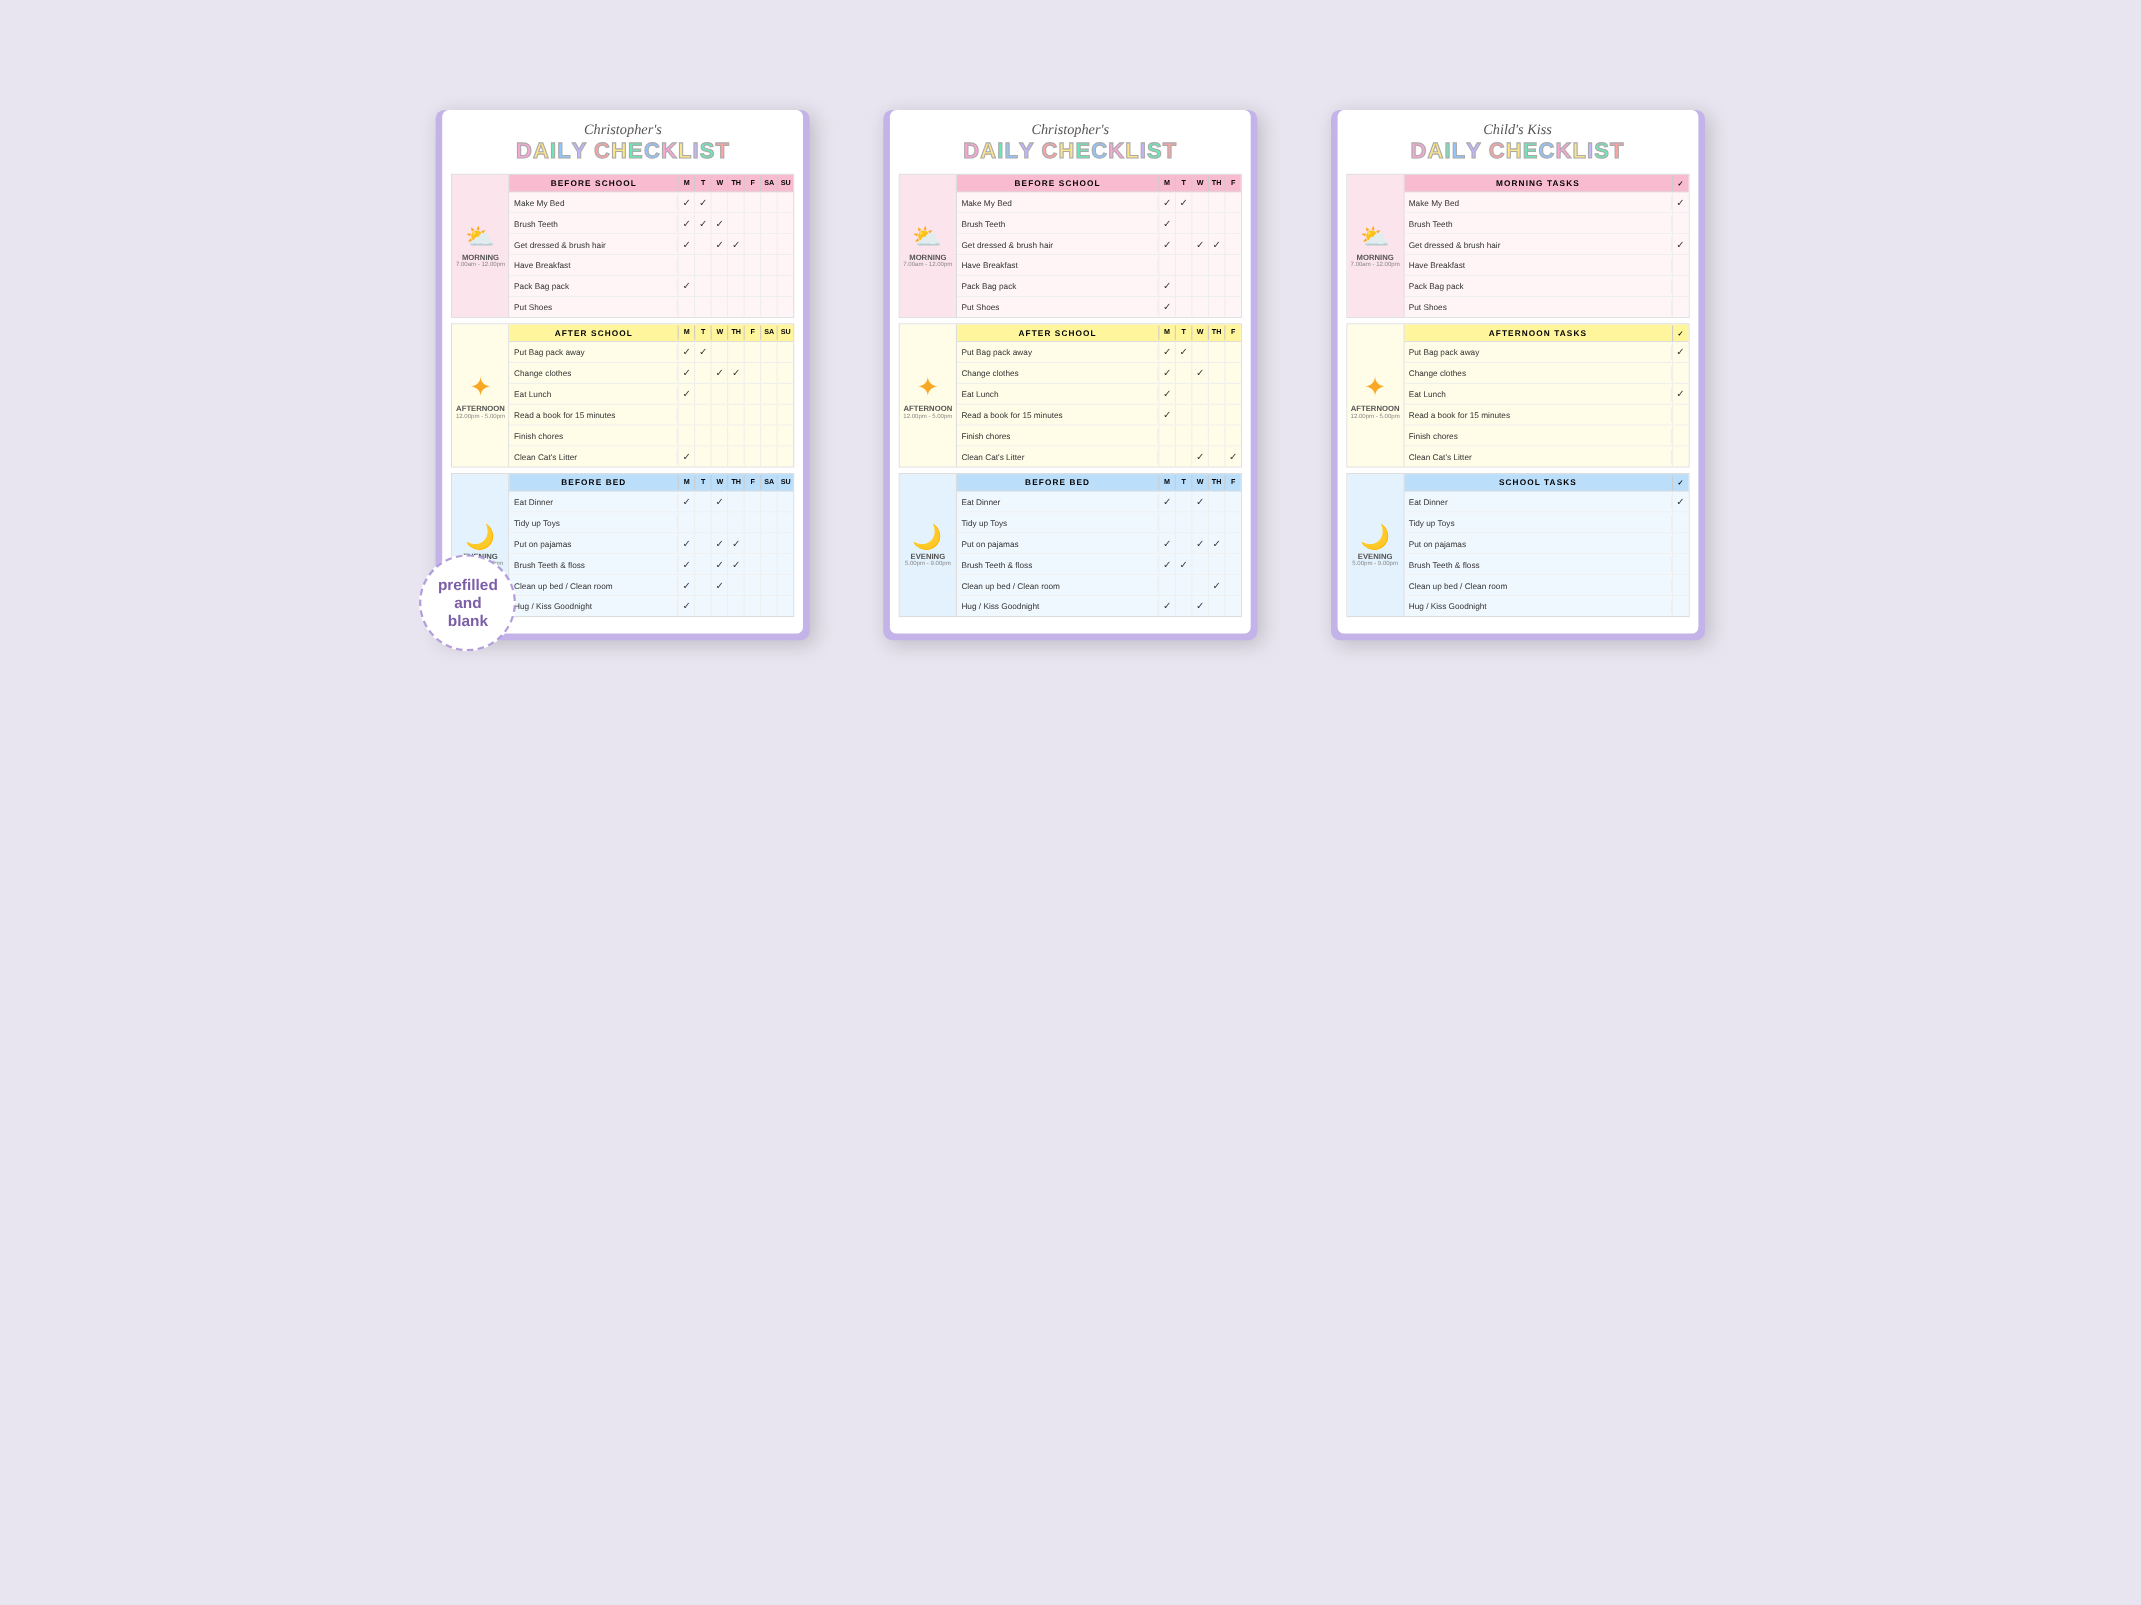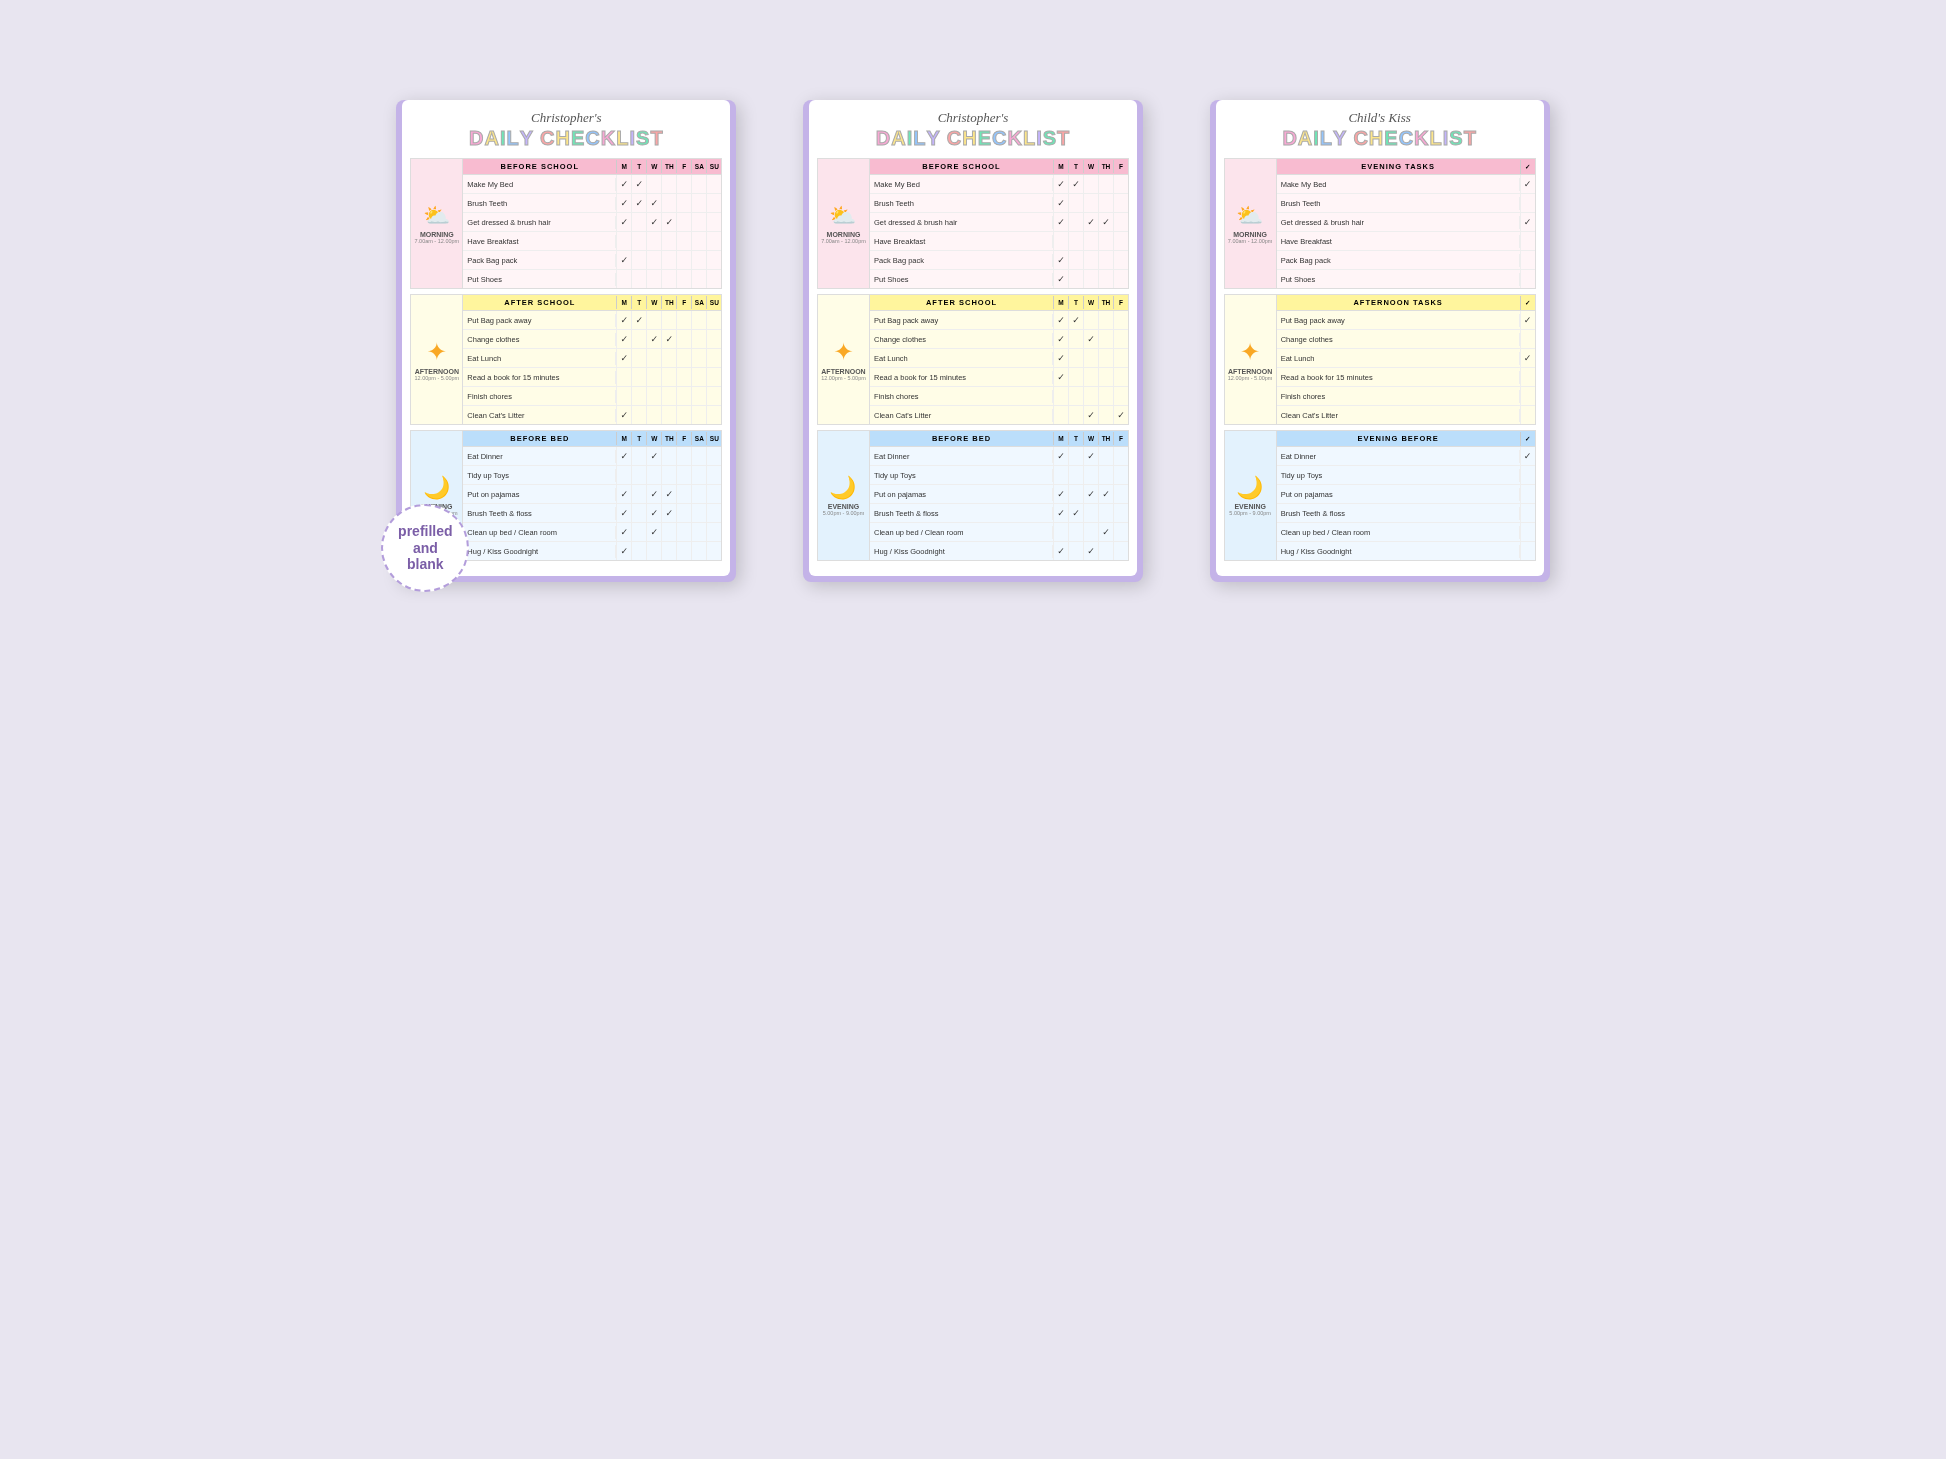"EVENING TASKS" div { text: EVENING -> MORNING }
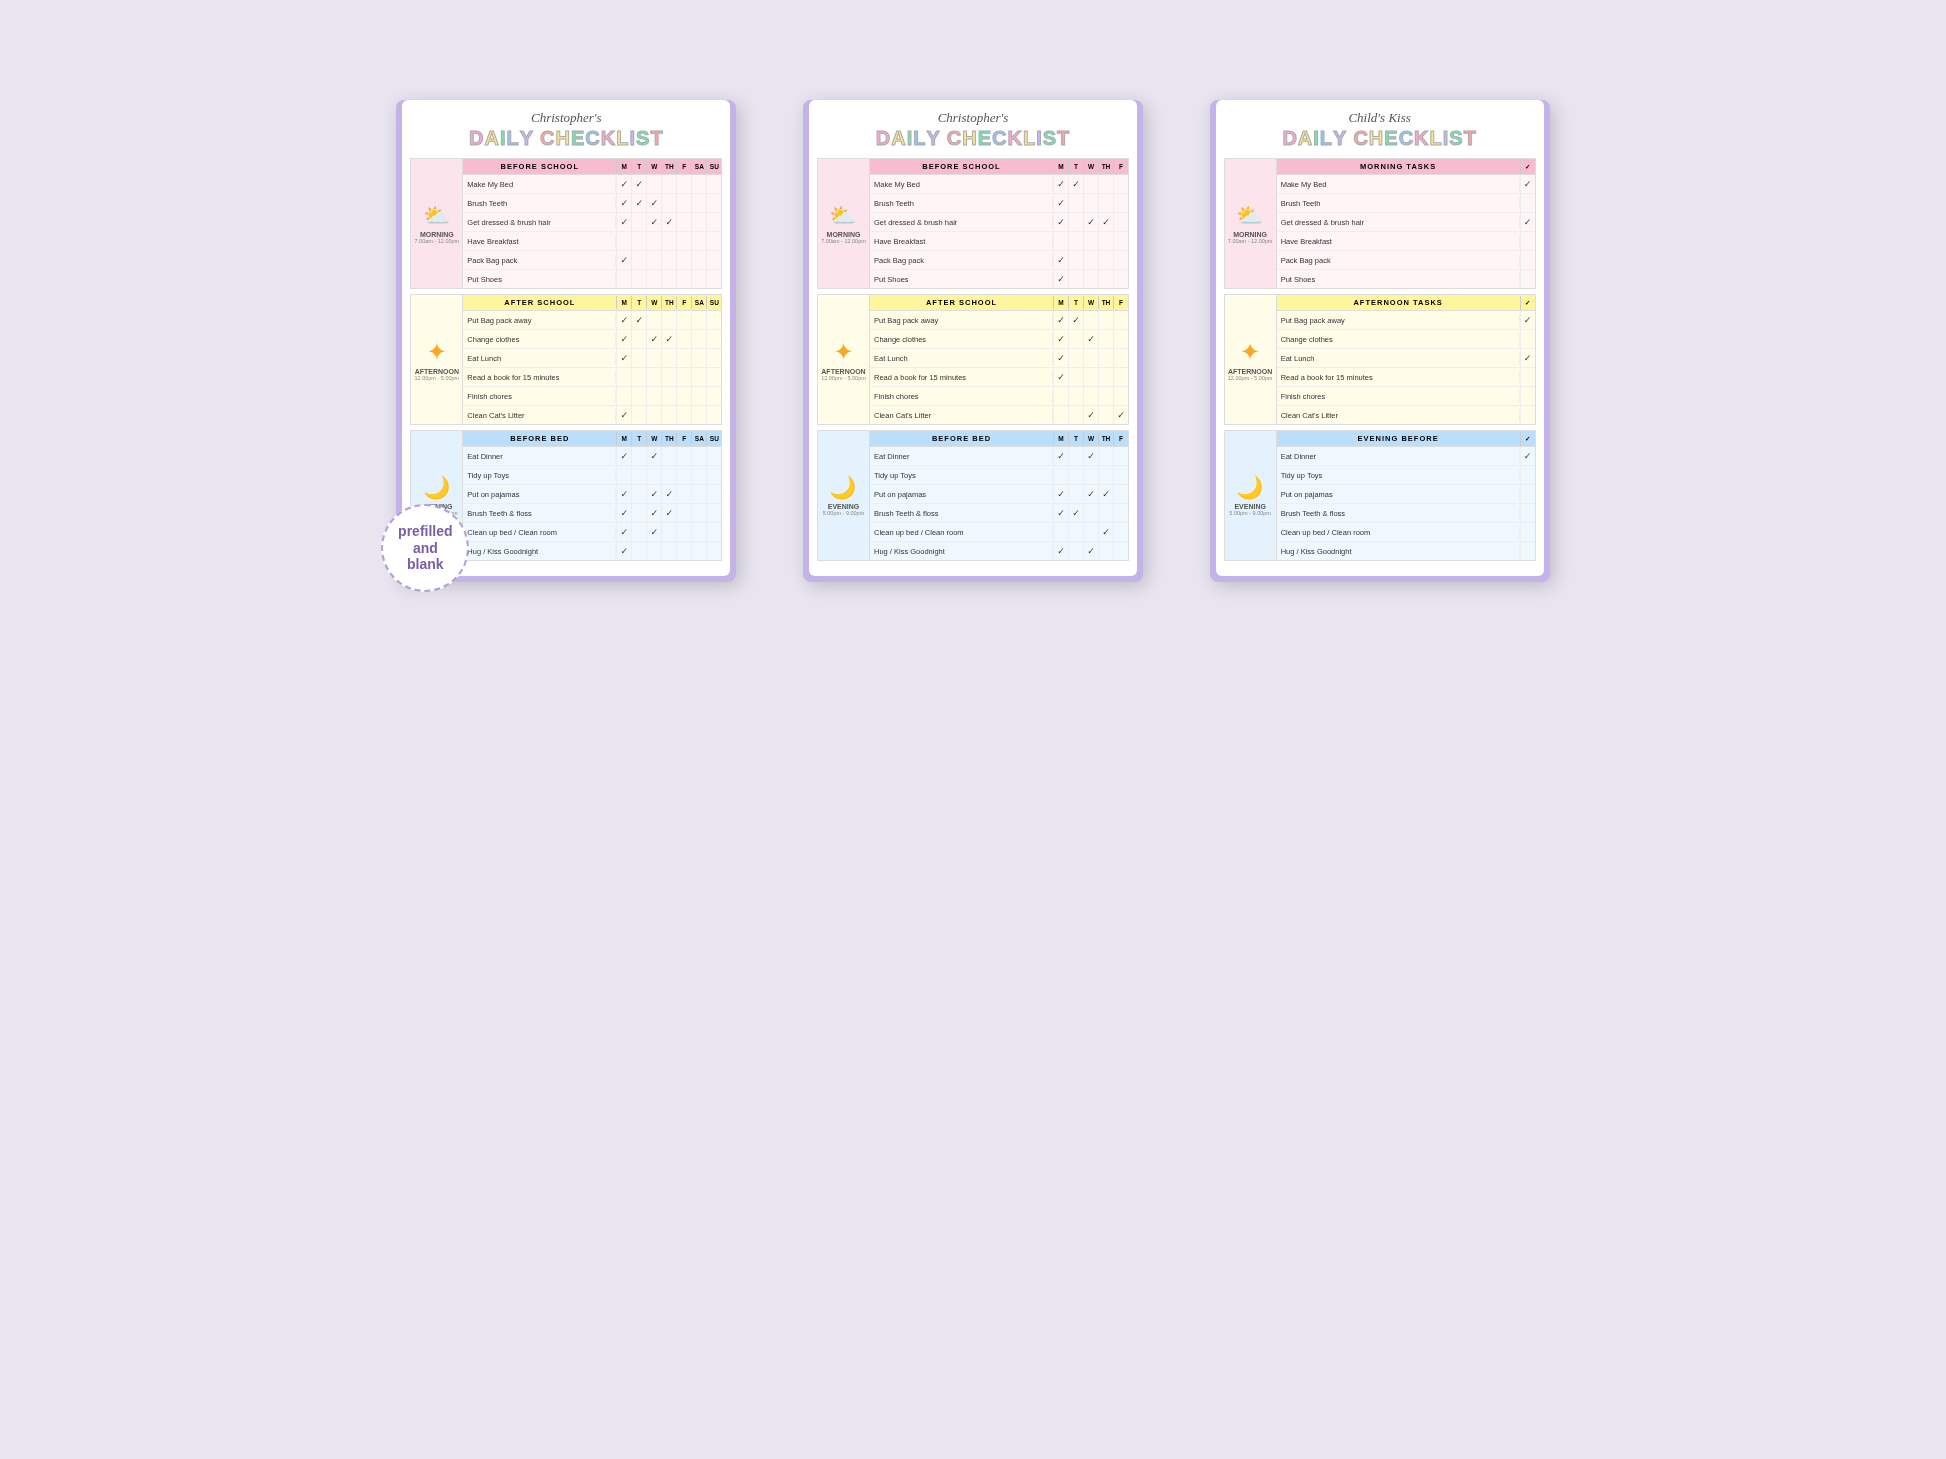"EVENING BEFORE" div { text: EVENING BEFORE -> SCHOOL TASKS }
